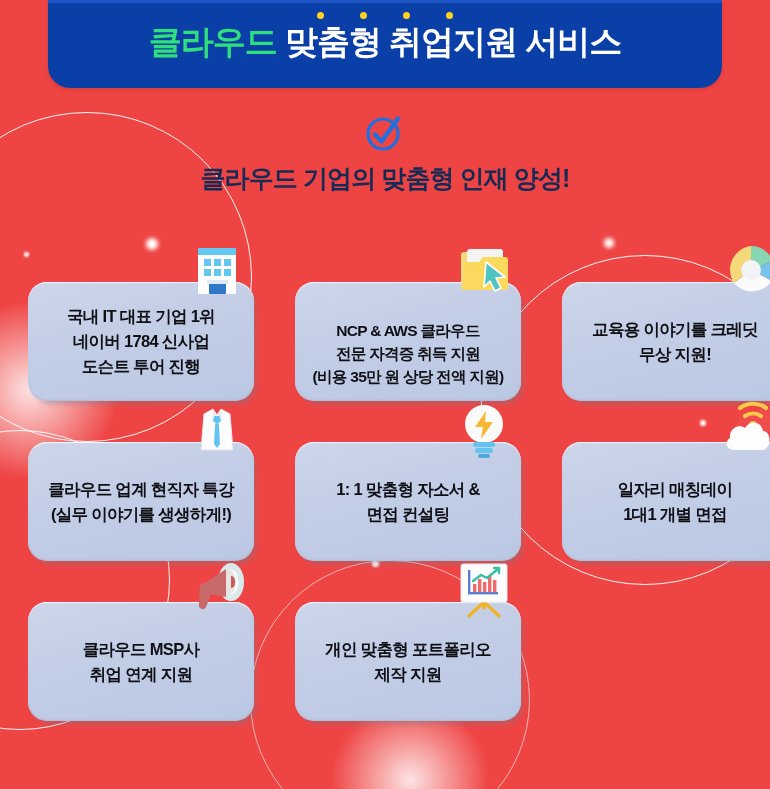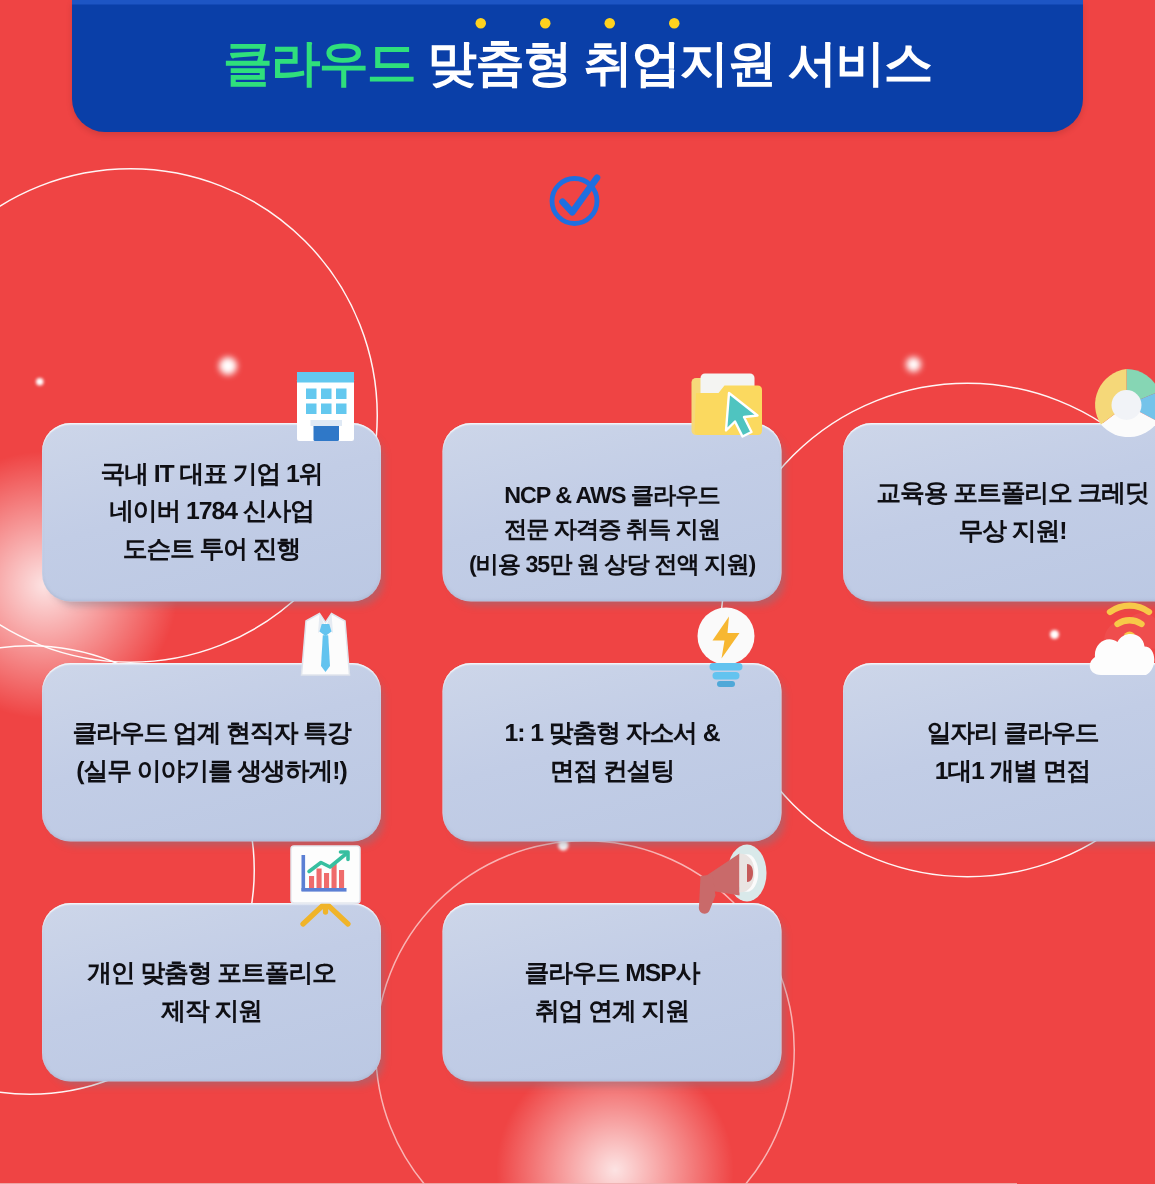"클라우드 기업의 맞춤형 인재 양성!" div { html: none -> <div>클라우드 기업의 맞춤형 인재 양성!</div> }
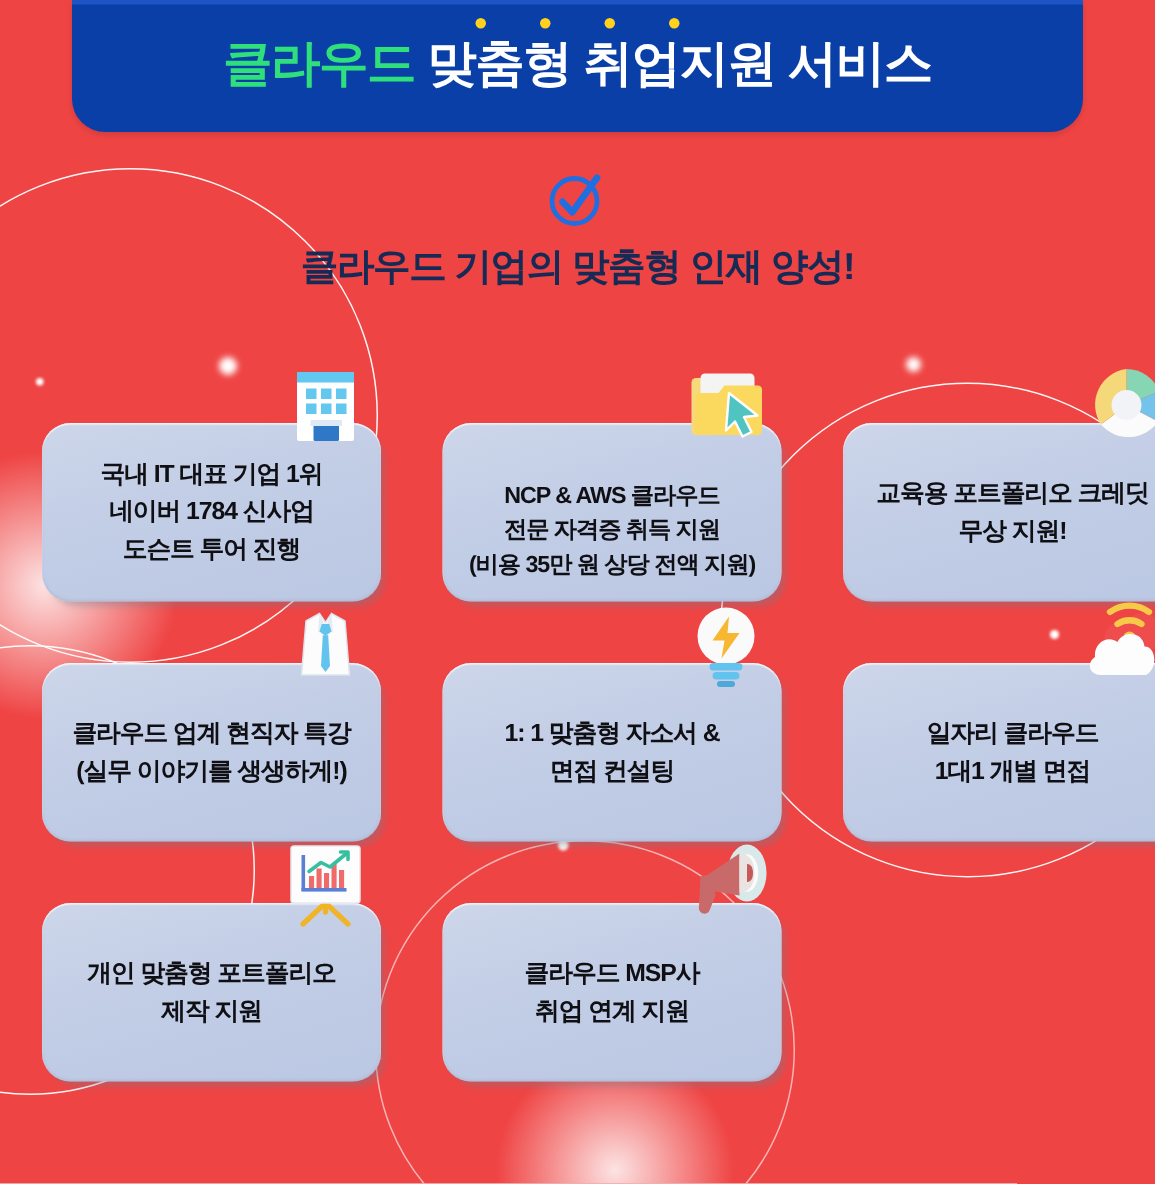"교육용 포트폴리오 크레딧" span.card-text { text: 포트폴리오 -> 이야기를 }
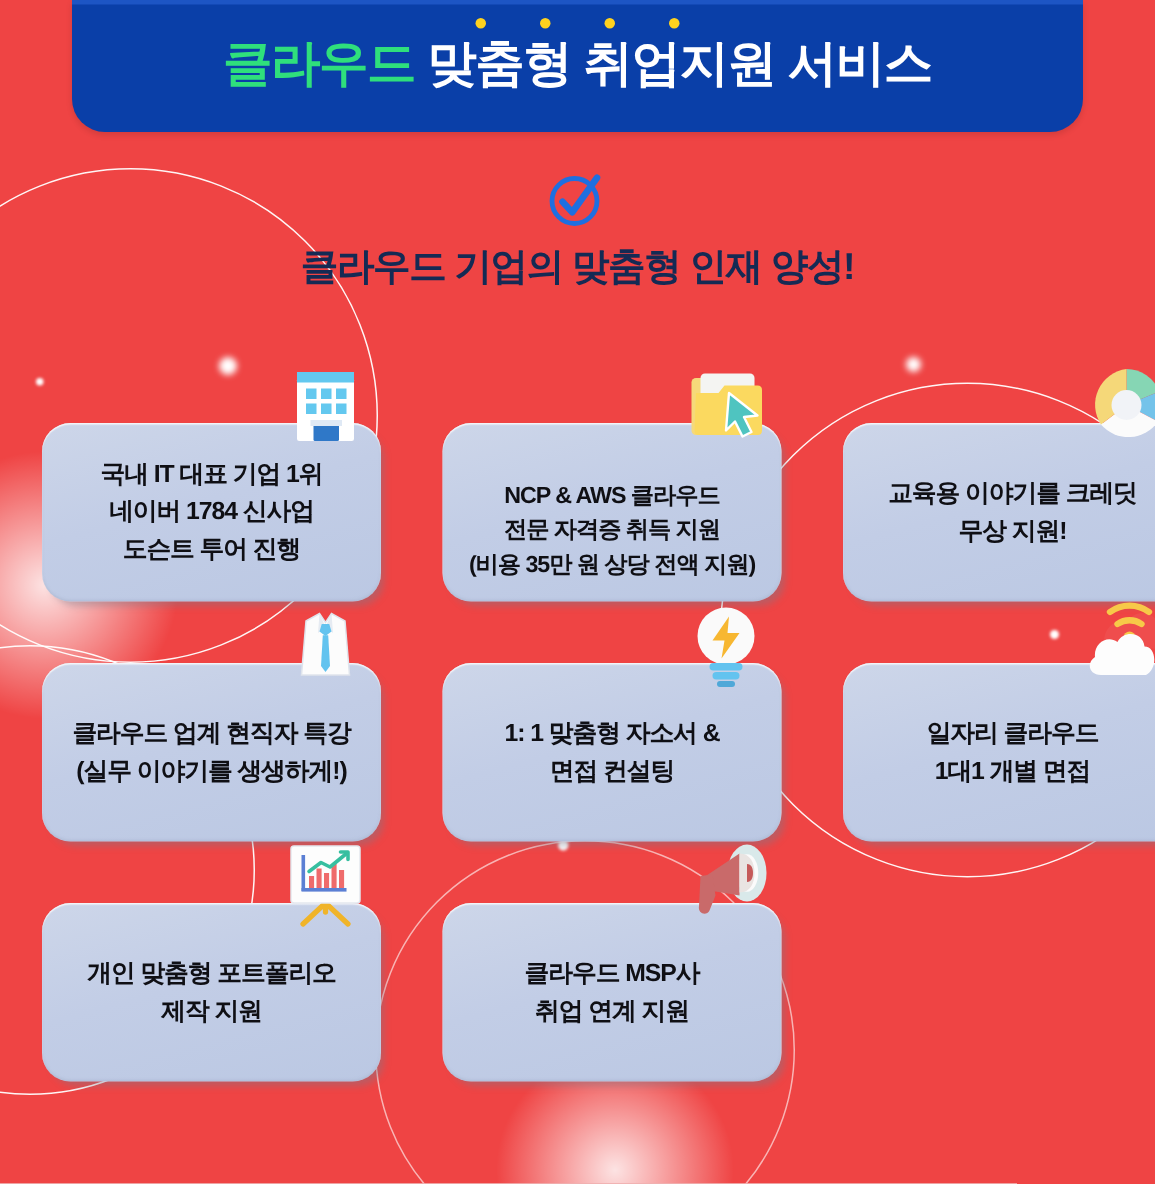"일자리 클라우드" span.card-text { text: 클라우드 -> 매칭데이 }
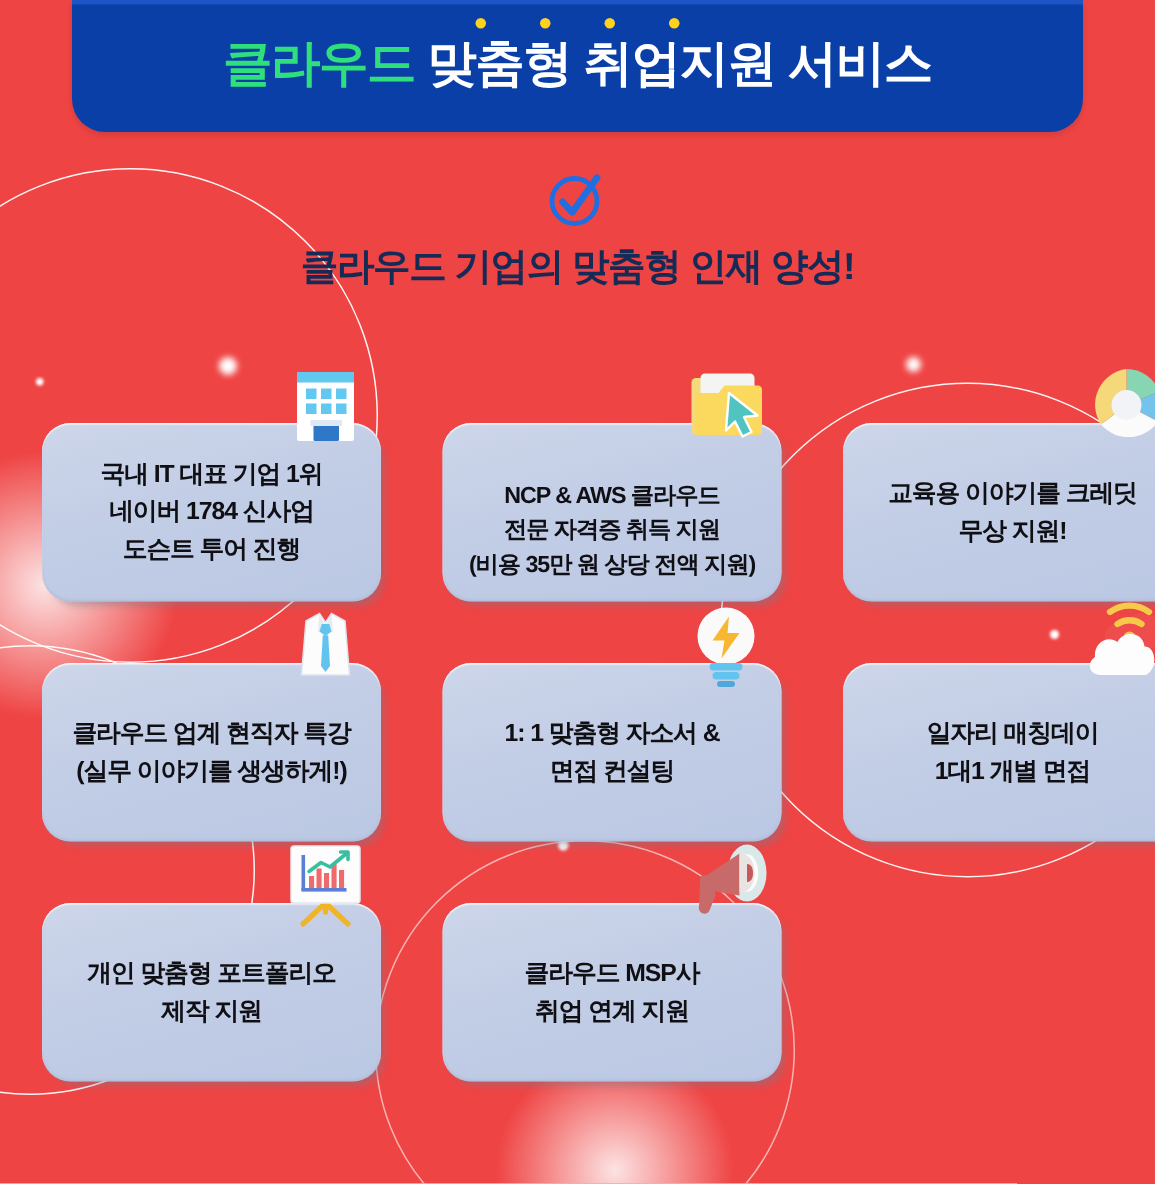"개인 맞춤형 포트폴리오" div.card { order: before "클라우드 MSP사" -> after "클라우드 MSP사" }
